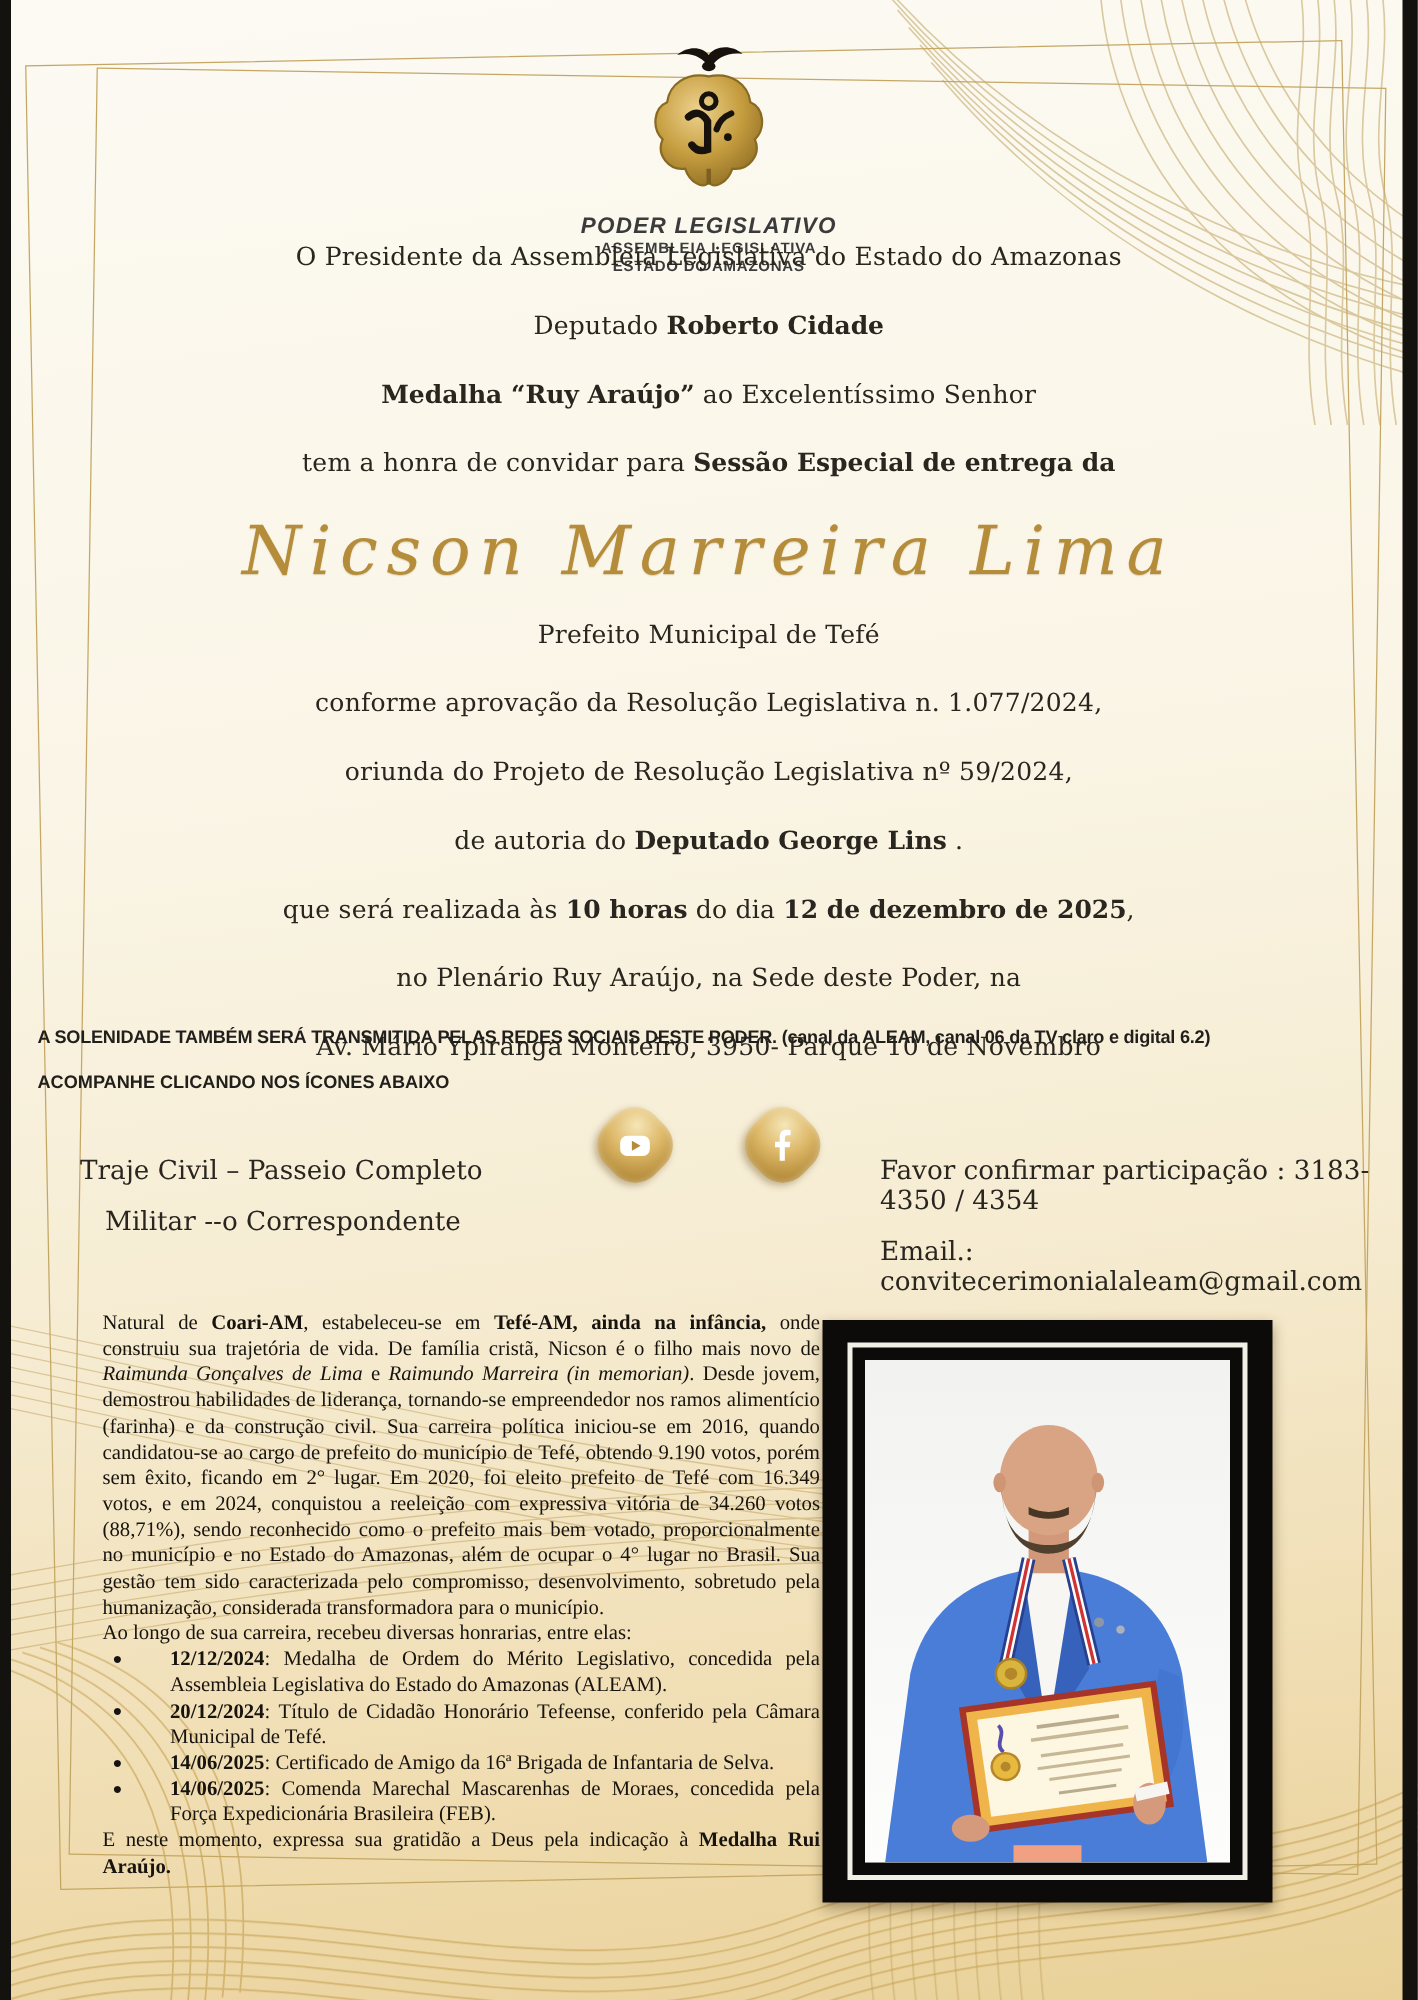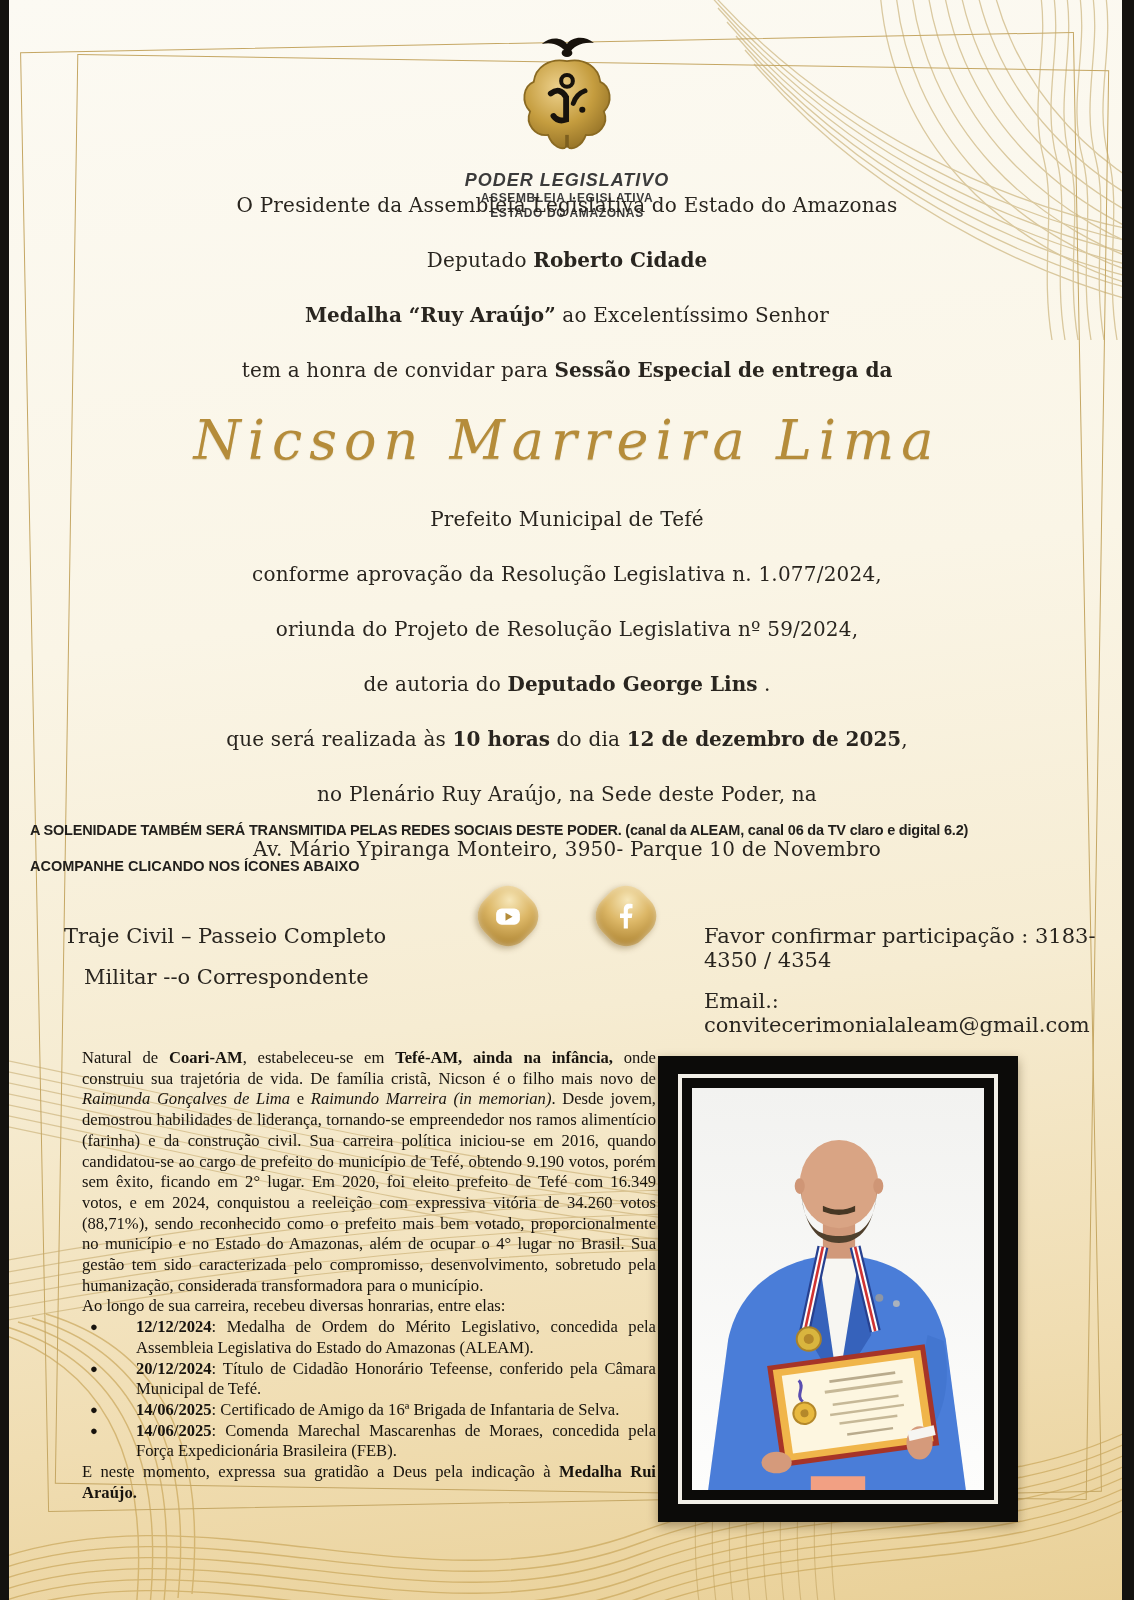"Nicson Marreira Lima" .honoree-name { margin: 4px 0 32px -> 4px 0 20px }
